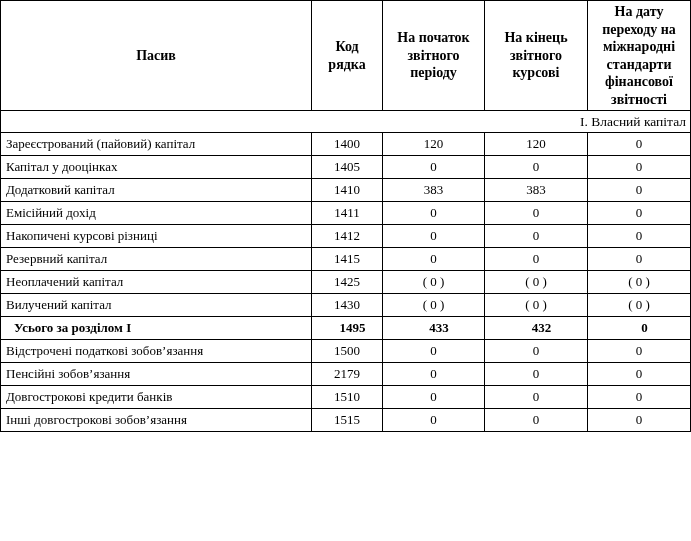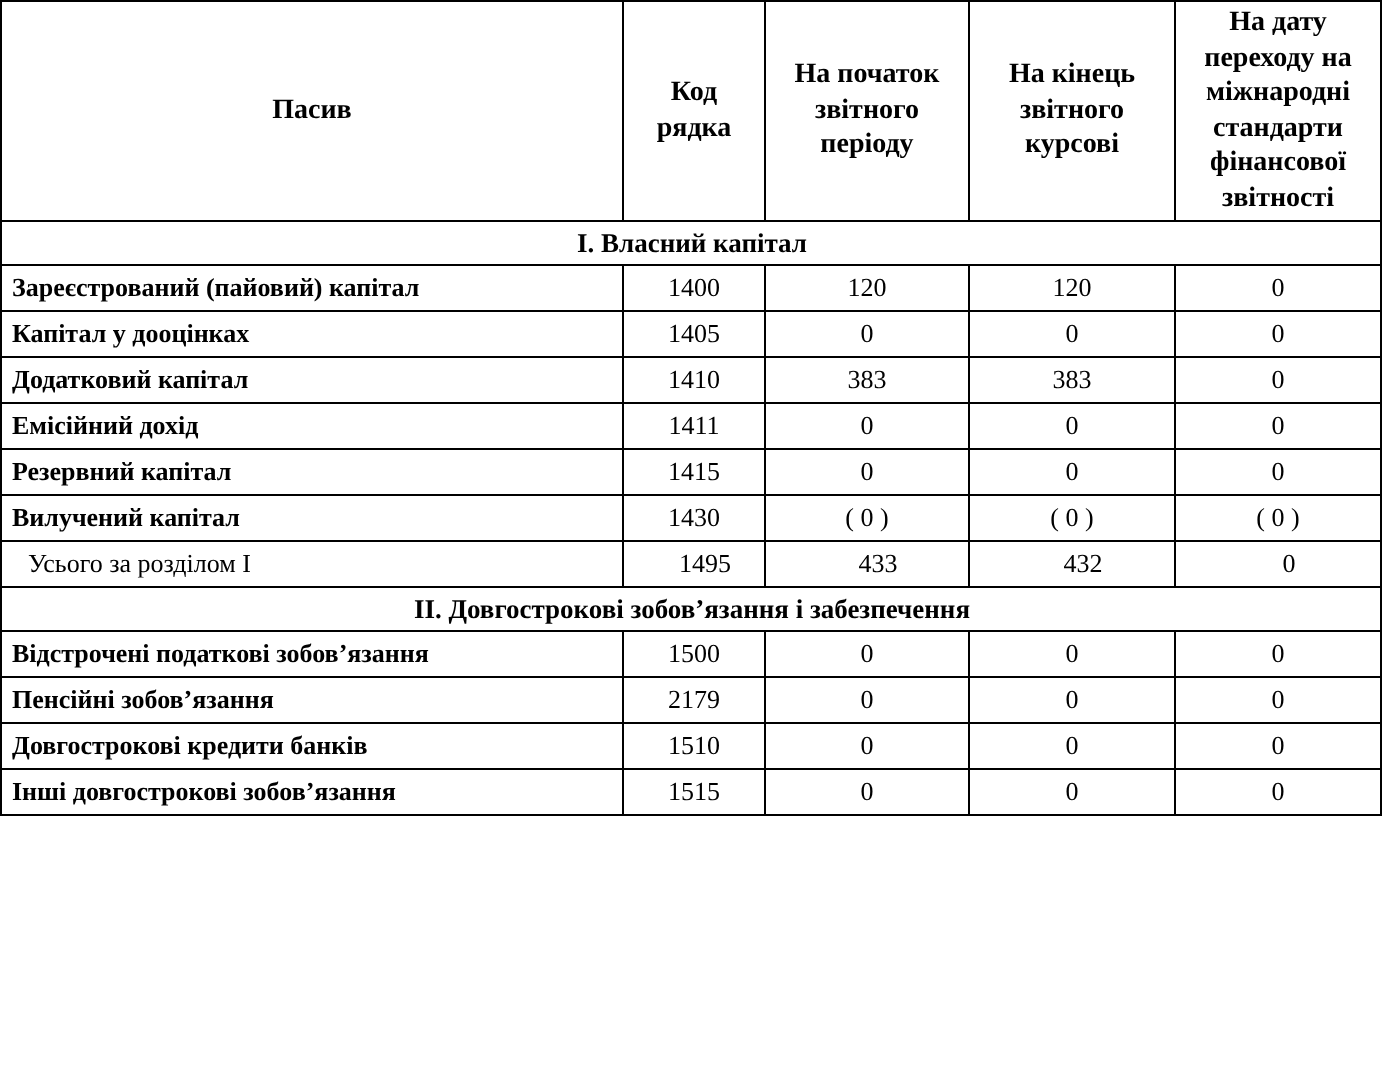"I. Власний капітал" td.section { font-weight: bold -> normal; text-align: center -> right }
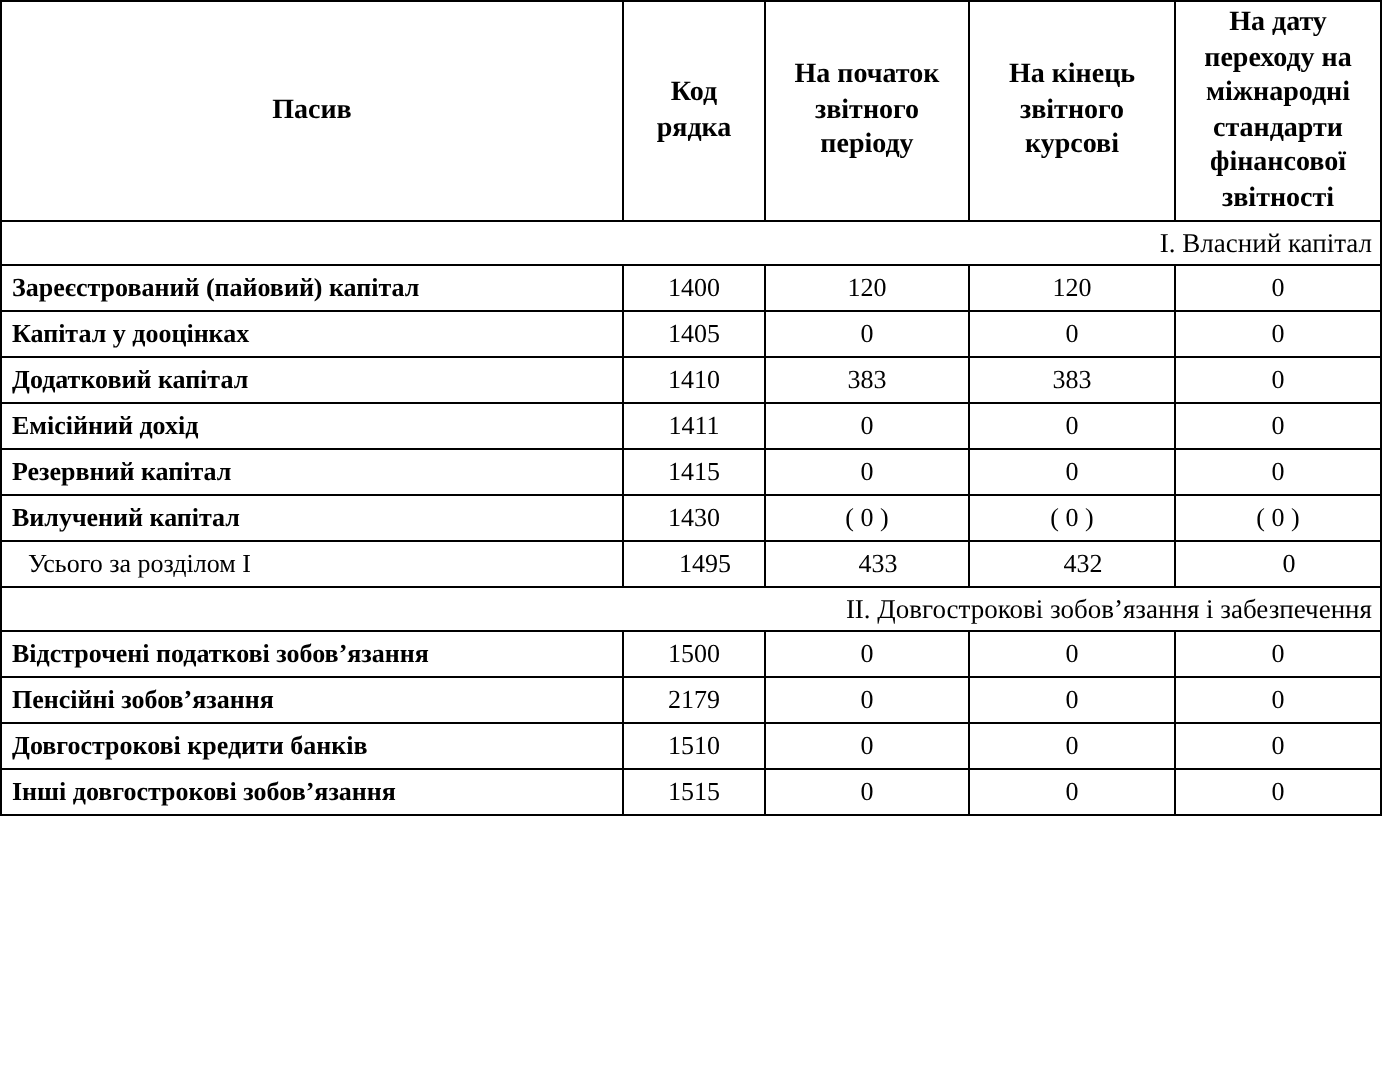"Зареєстрований (пайовий) капітал" td.lbl { font-weight: bold -> none }
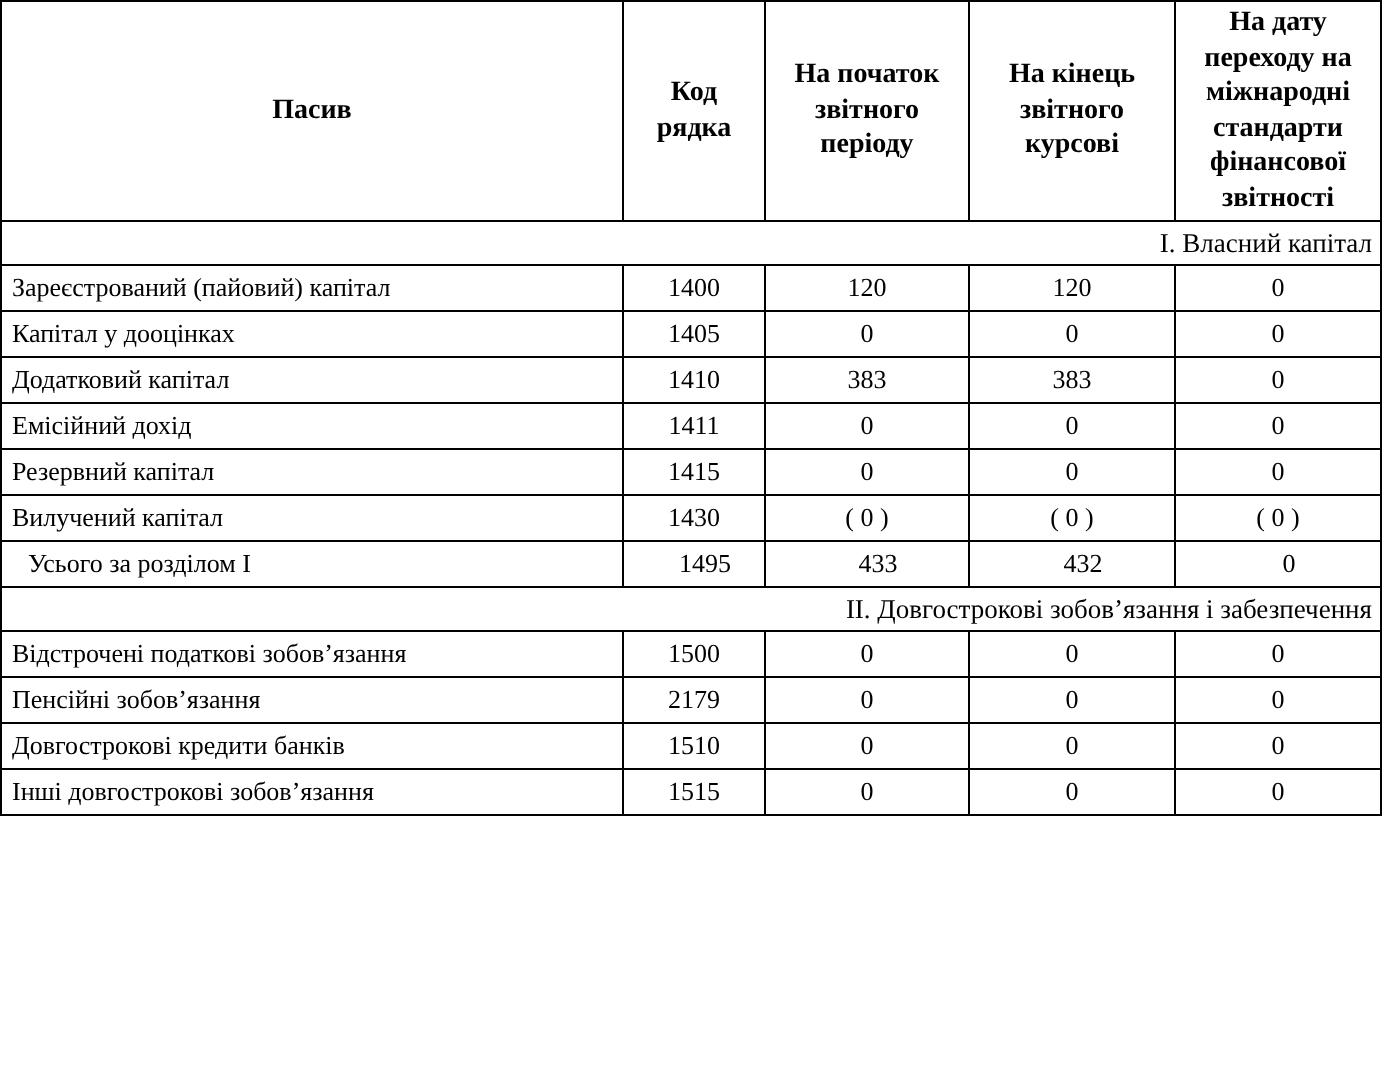"Накопичені курсові різниці" tr { html: none -> <tr> <td>Накопичені курсові різниці</td> <td>1412</td> <td>0</td> <td>0</td> <td>0</td> </tr> }
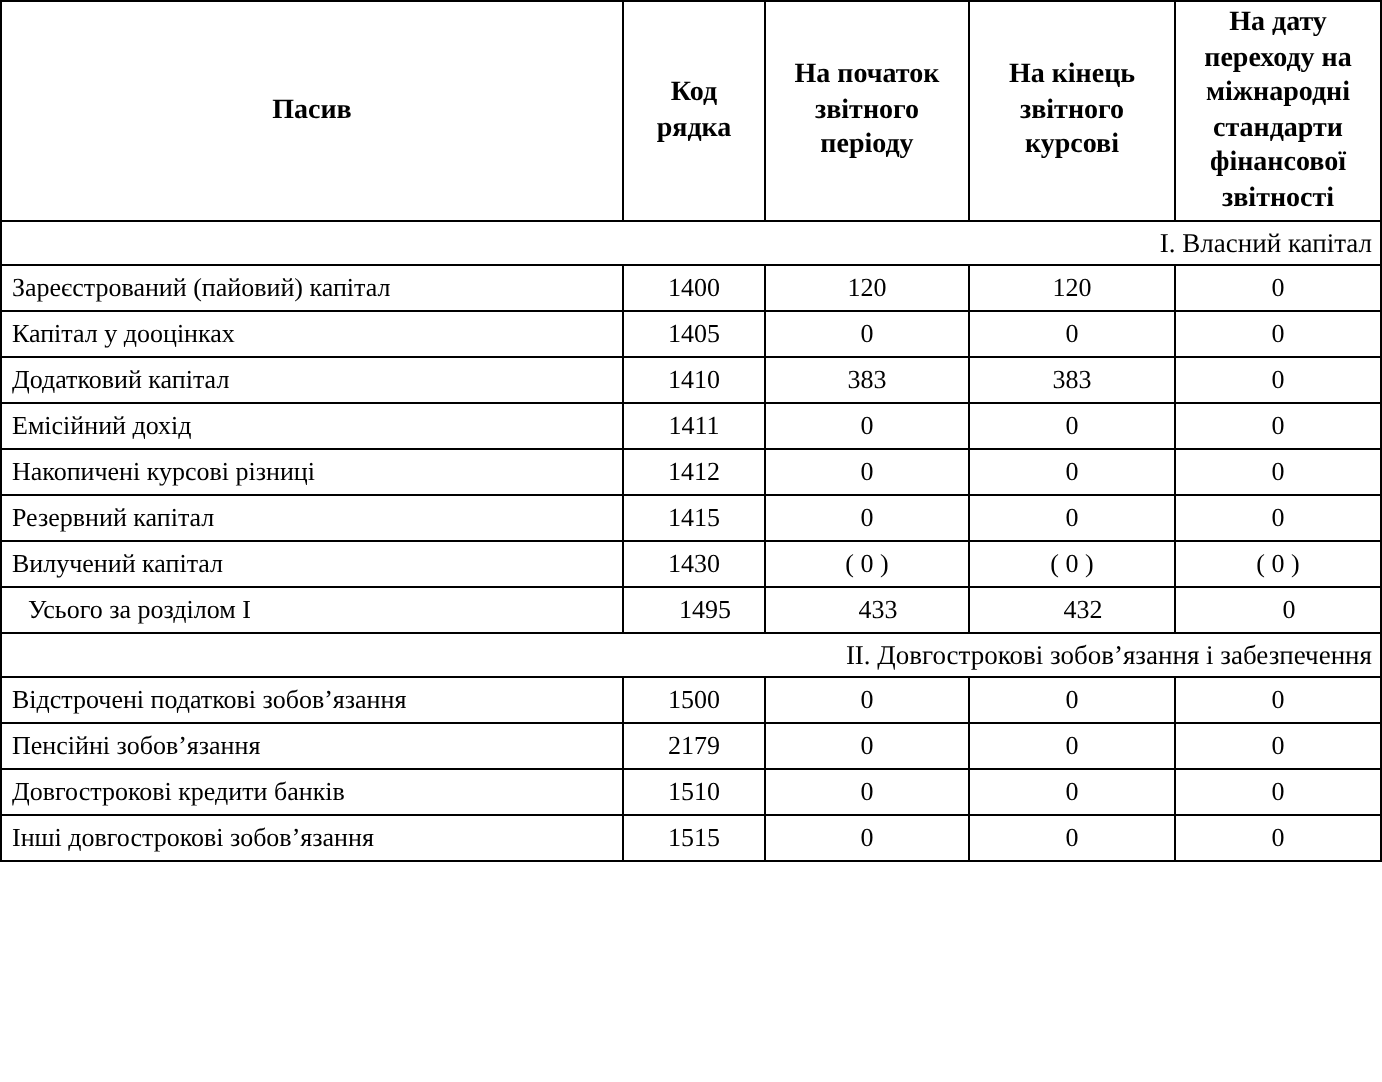"Неоплачений капітал" tr { html: none -> <tr> <td>Неоплачений капітал</td> <td>1425</td> <td>( 0 )</td> <td>( 0 )</td> <td>( 0 )</td> </tr> }
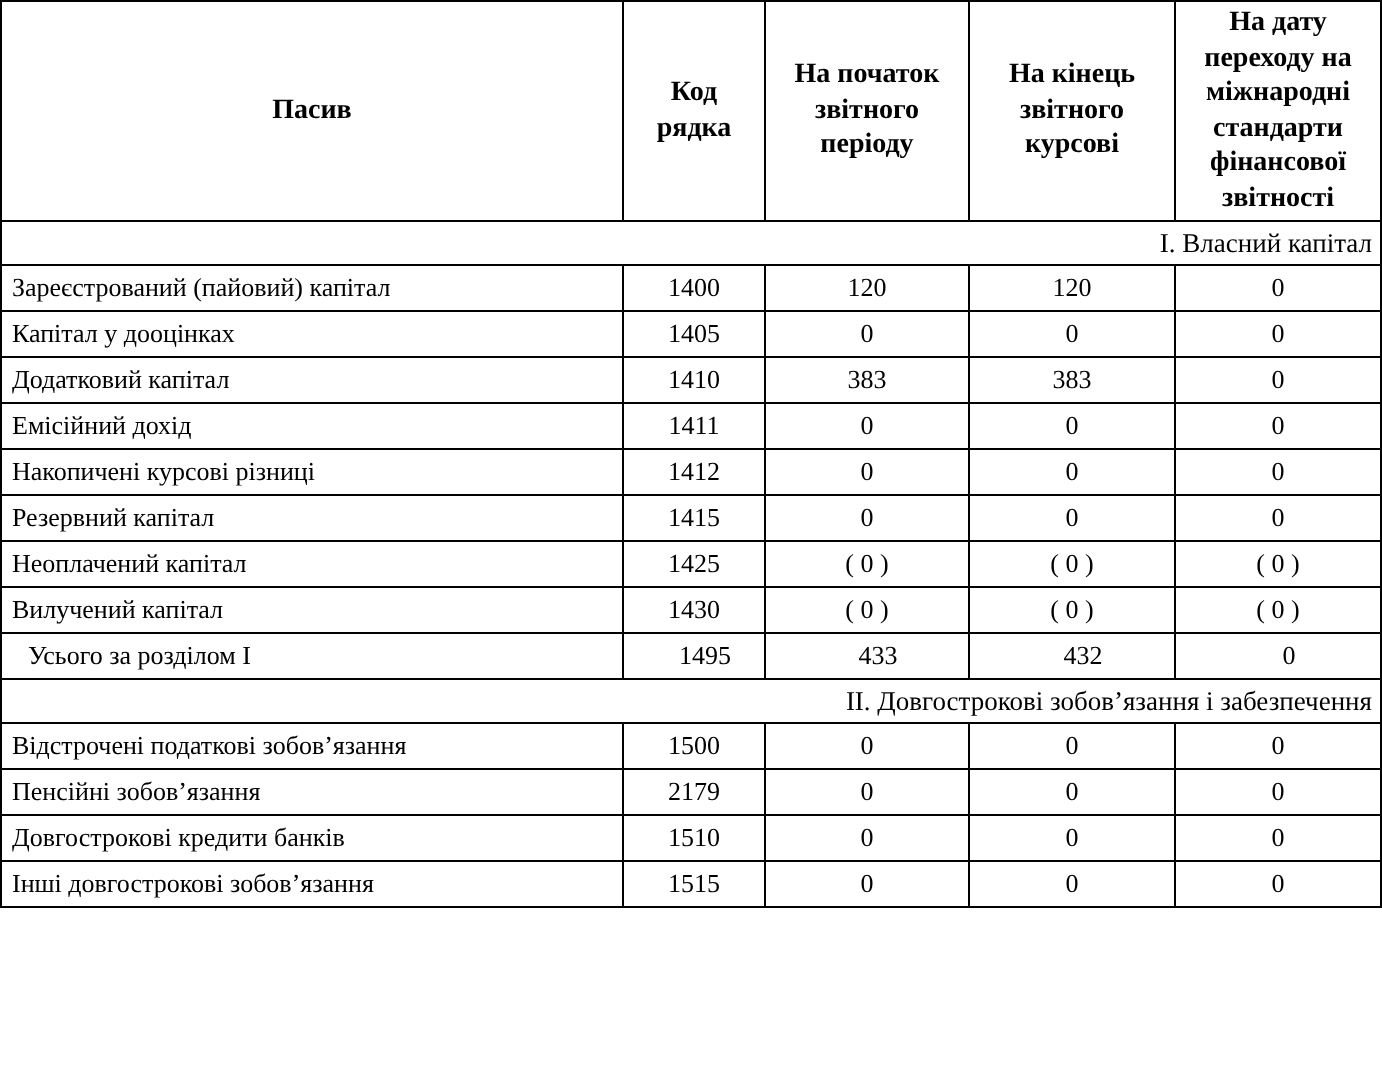"Усього за розділом I" tr.total td { font-weight: normal -> bold }
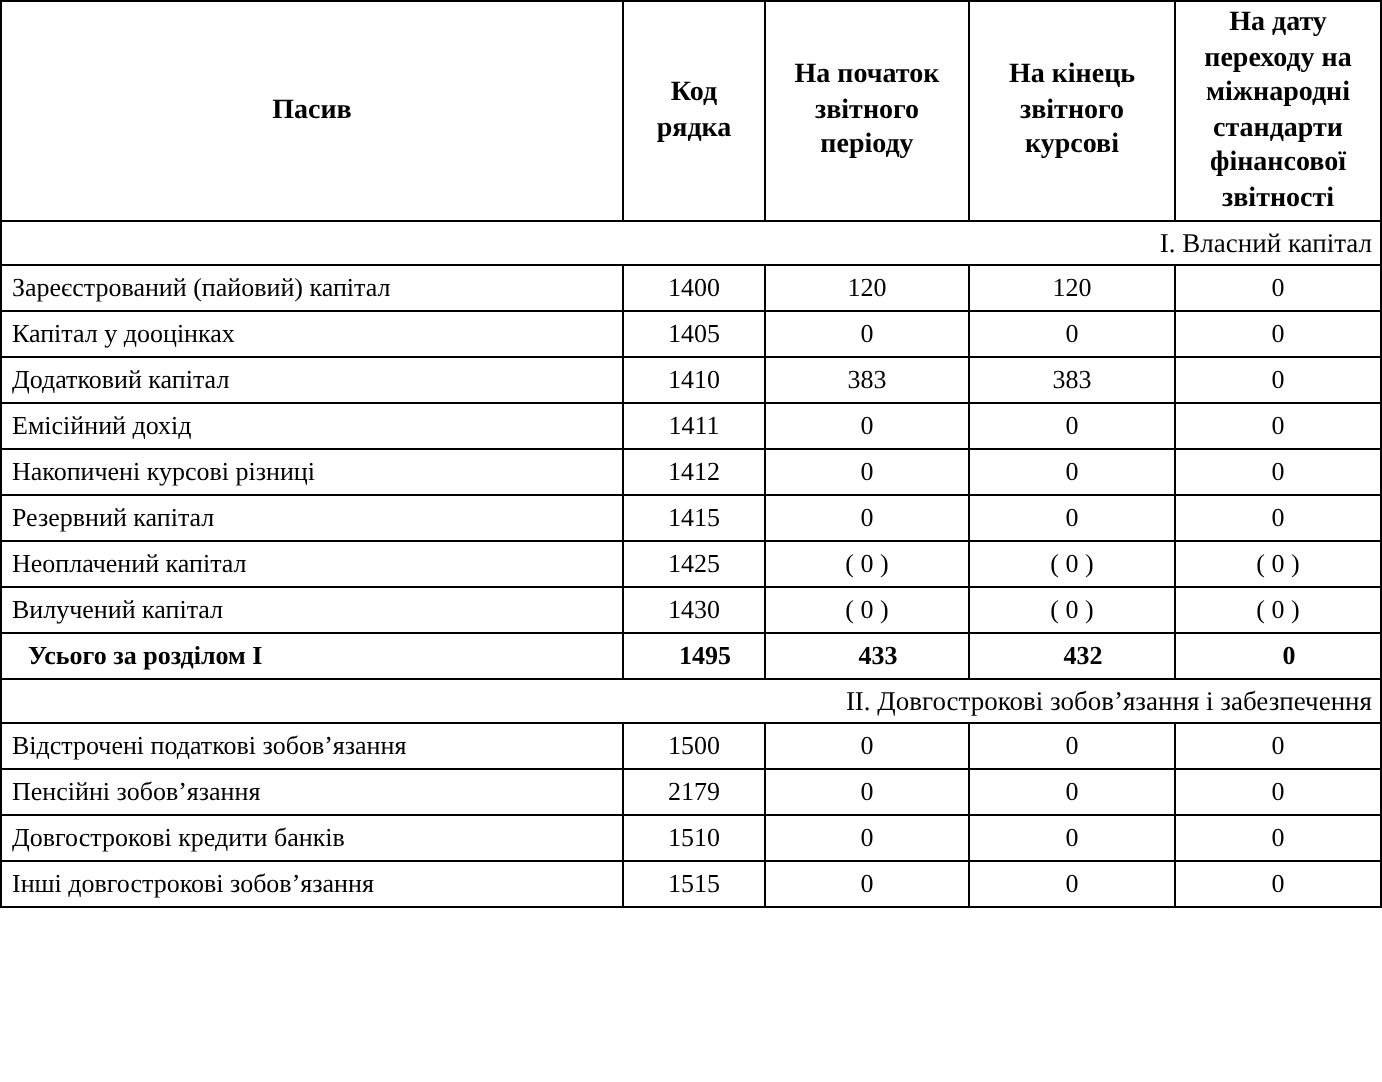"II. Довгострокові зобов’язання і" tr { html: <tr> <td>II. Довгострокові зобов’язання і забезпечення</td> </tr> -> none }
